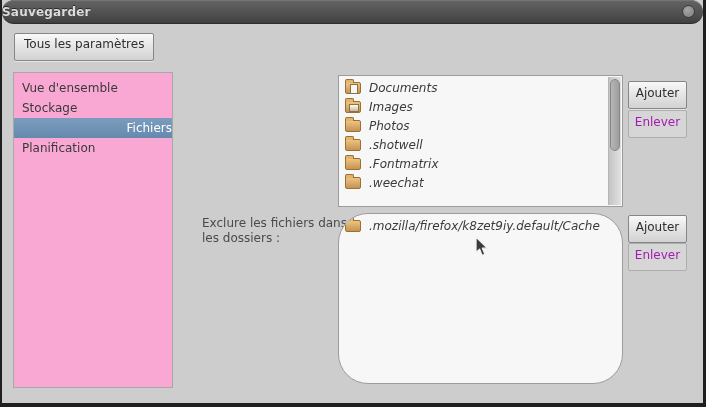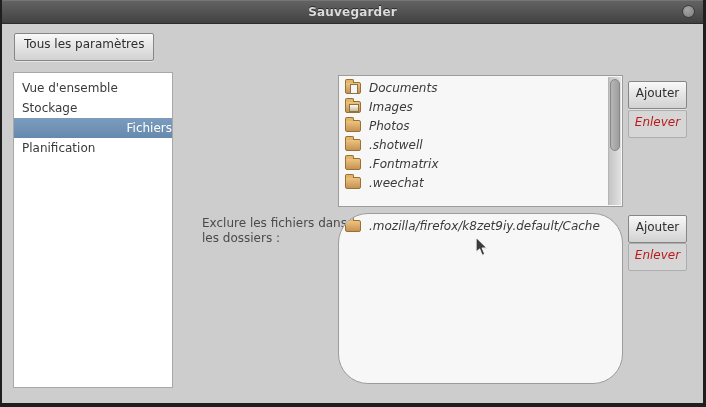"Sauvegarder" .titlebar { border-radius: none -> 12px; justify-content: center -> none }
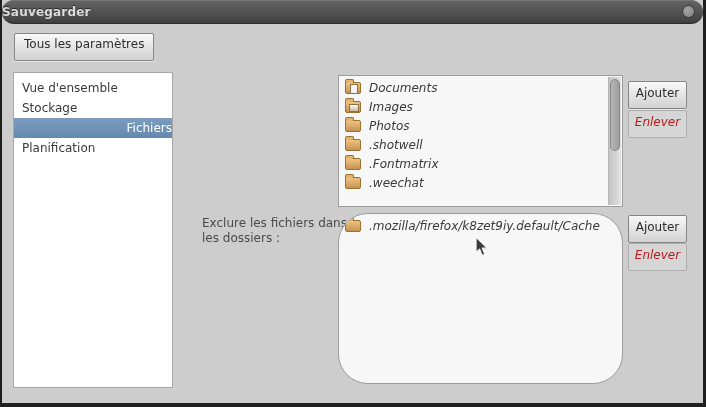"Vue d'ensemble" .sidebar { background: #ffffff -> #f9a8d4 }
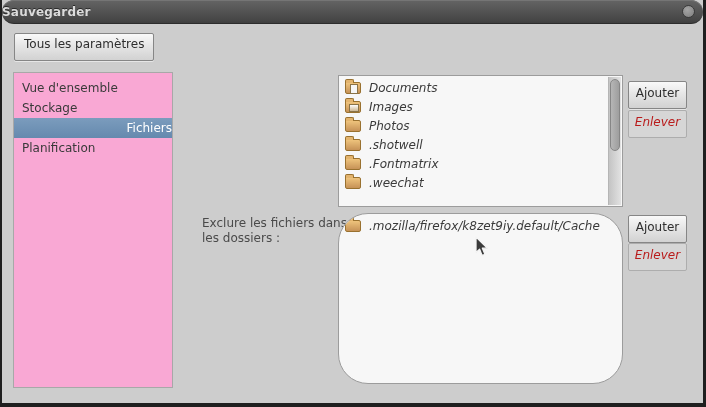"Enlever" .btn.disabled { color: #b91c1c -> #a21caf; font-style: italic -> none }
